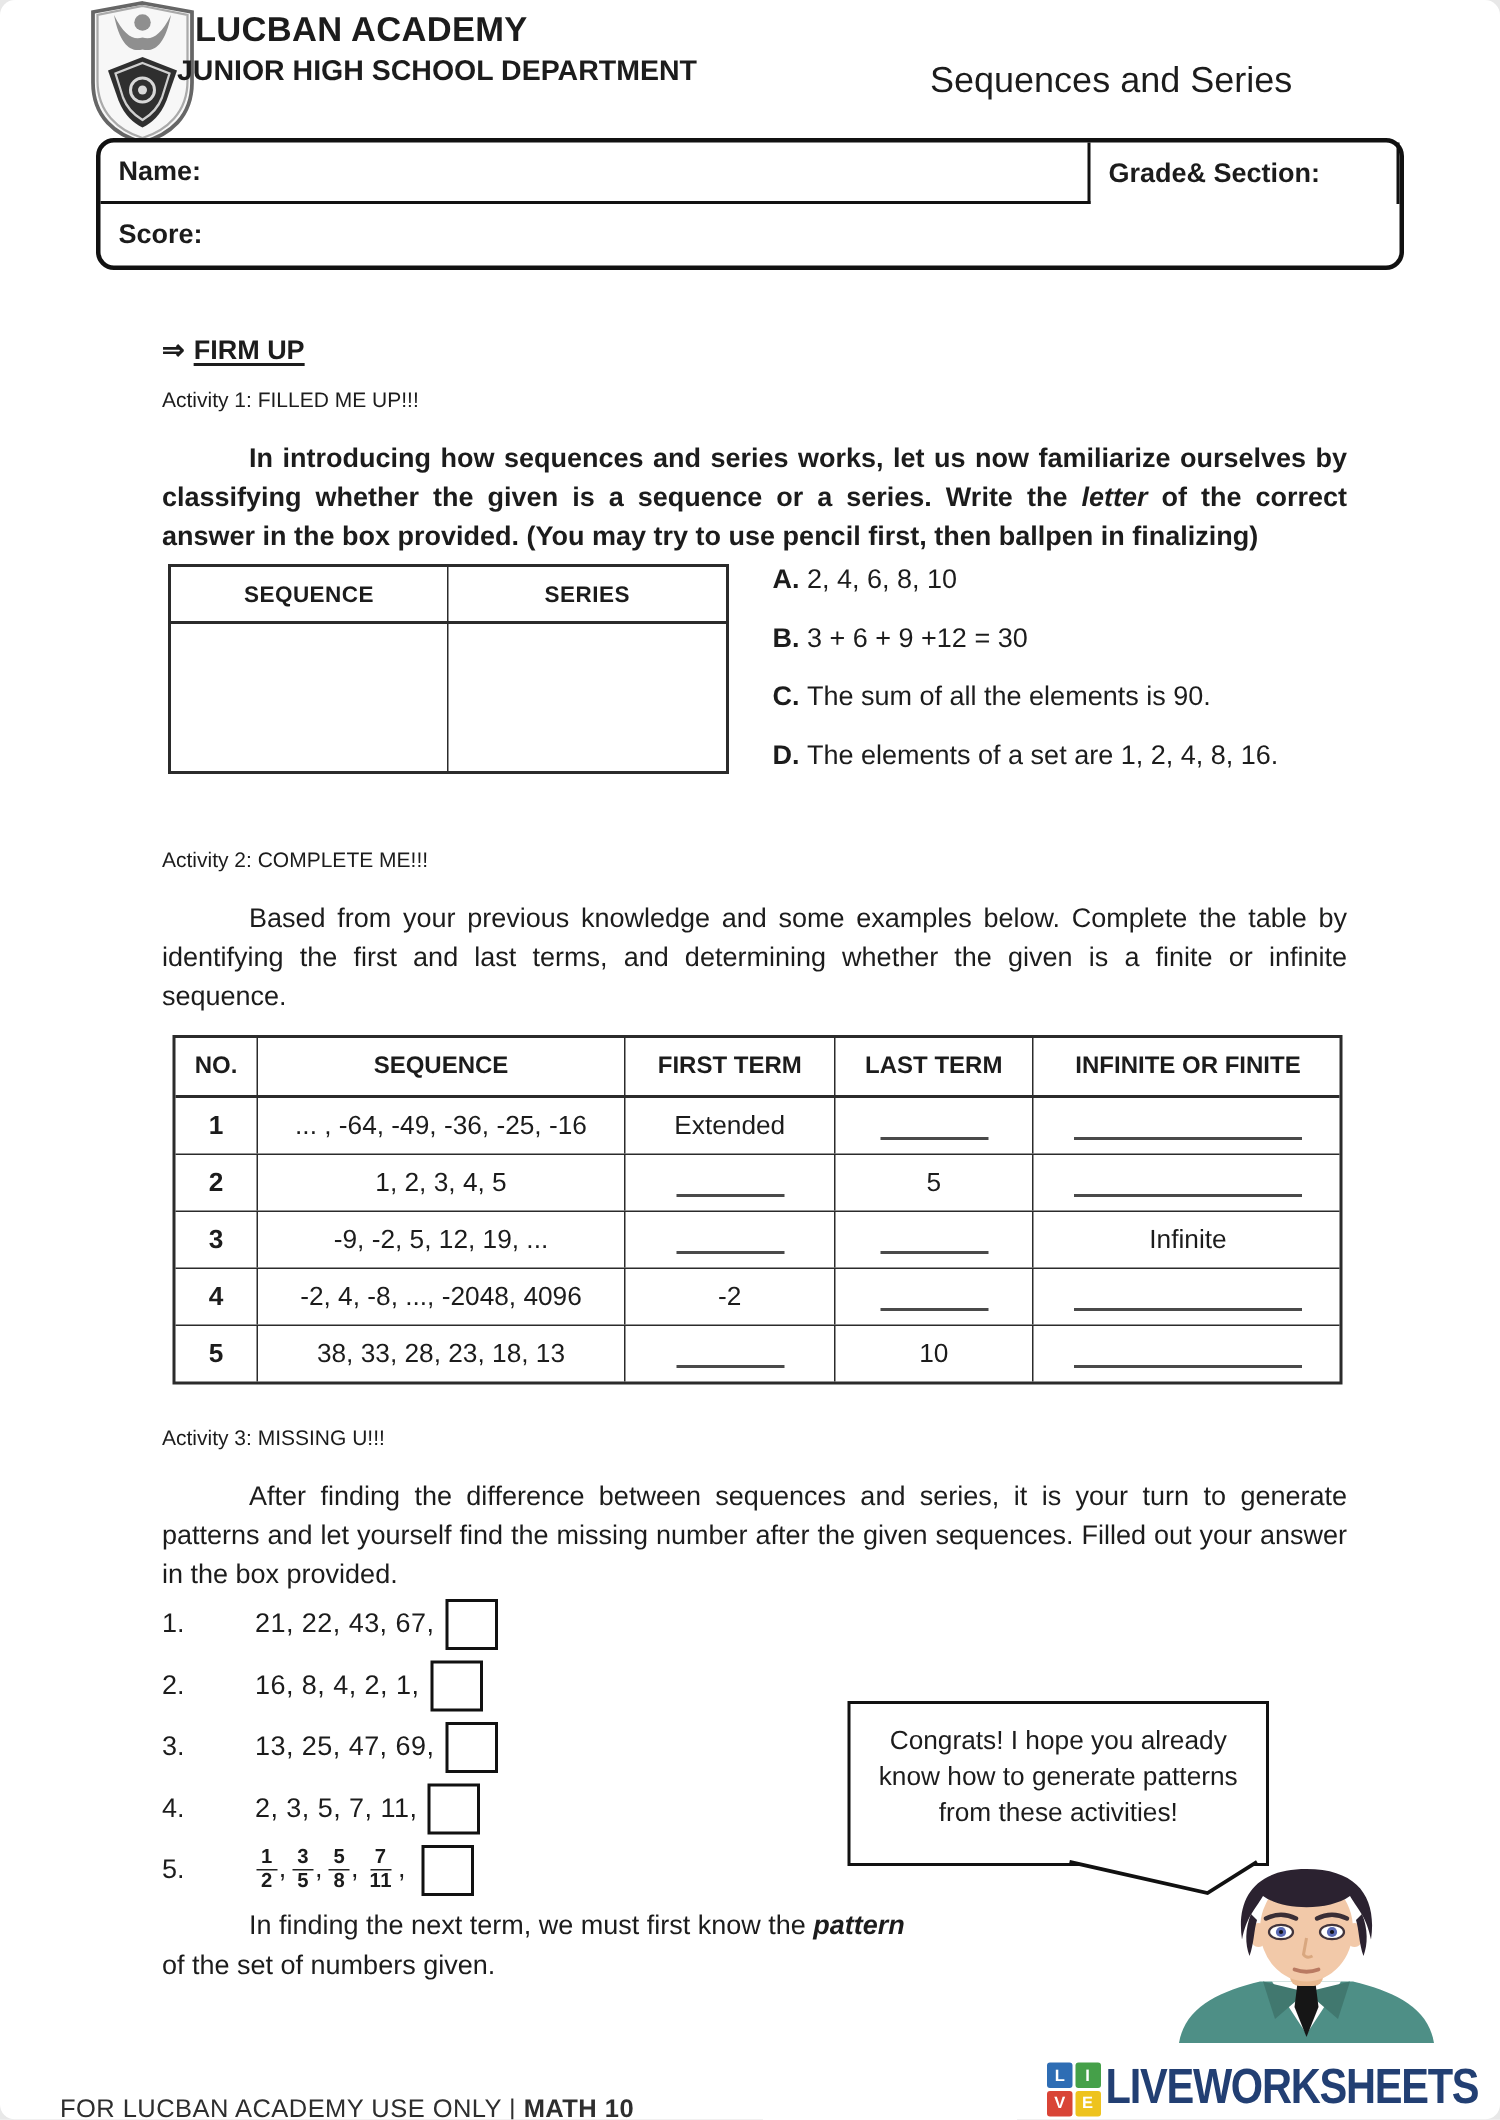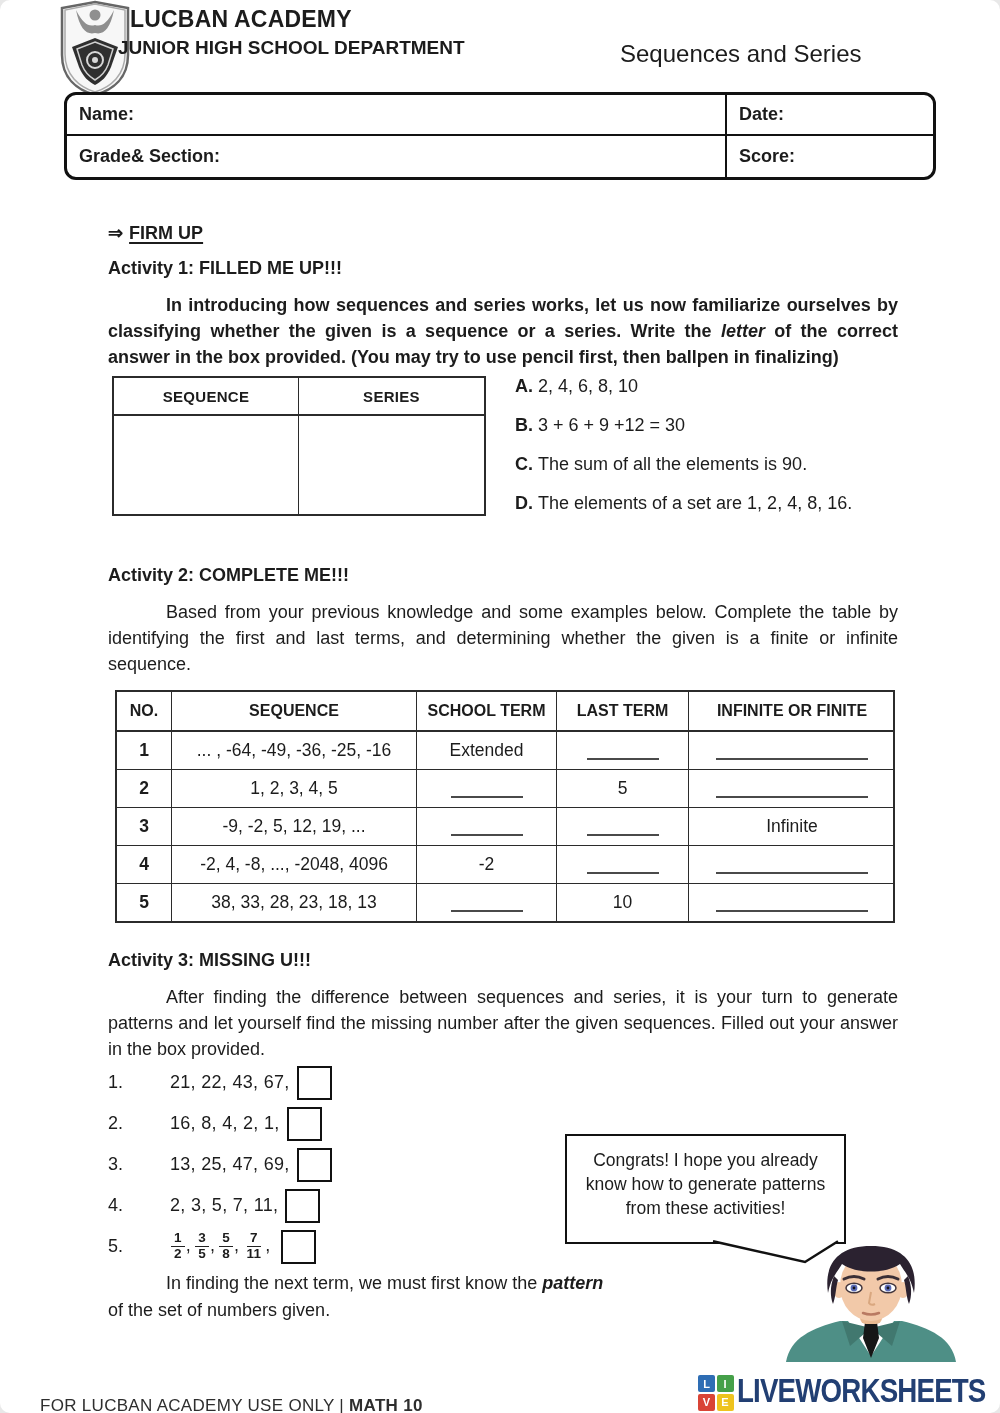"Date:" div.info-cell { html: <div> <span>Date:</span> </div> -> none }
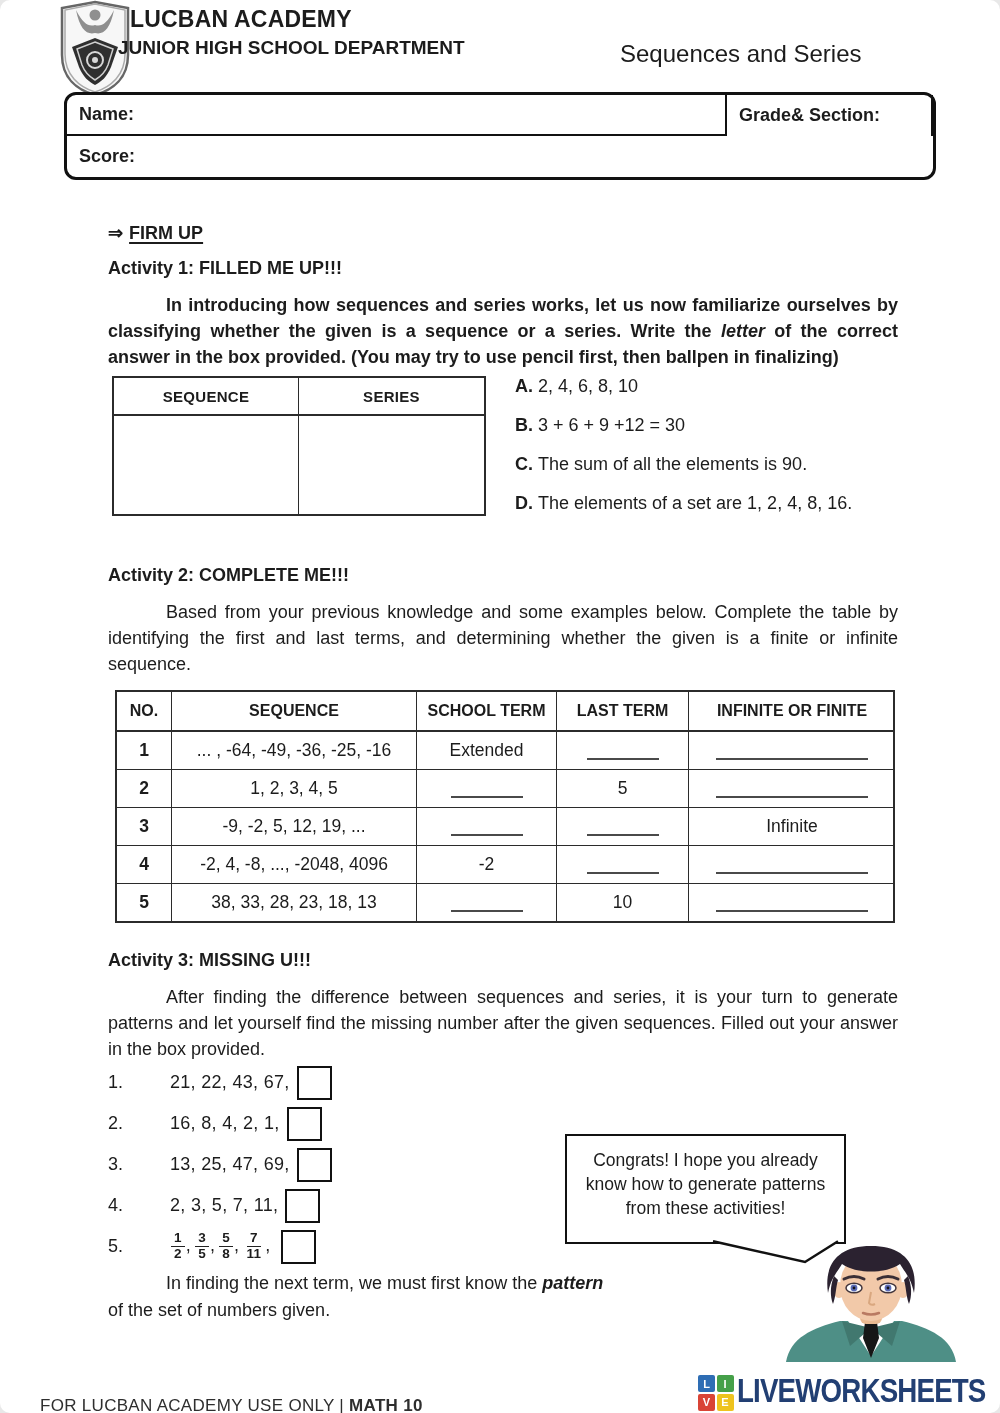"Activity 1: FILLED ME UP!!!" .act-title { font-size: 18px -> 14px; font-weight: bold -> normal }
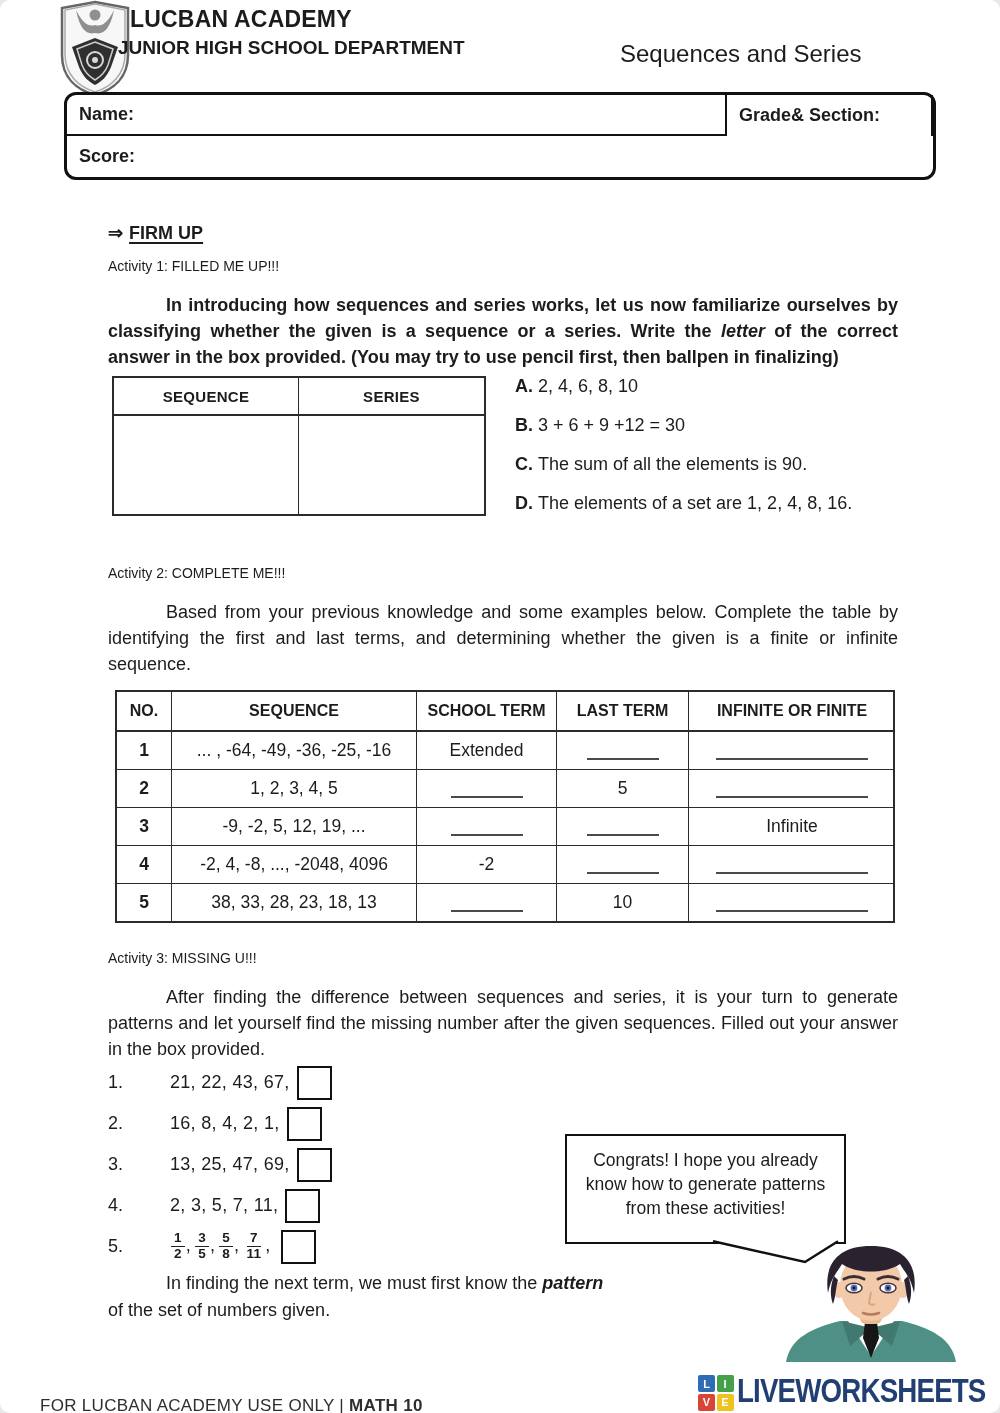"SCHOOL TERM" div.a2-cell { text: SCHOOL -> FIRST }
